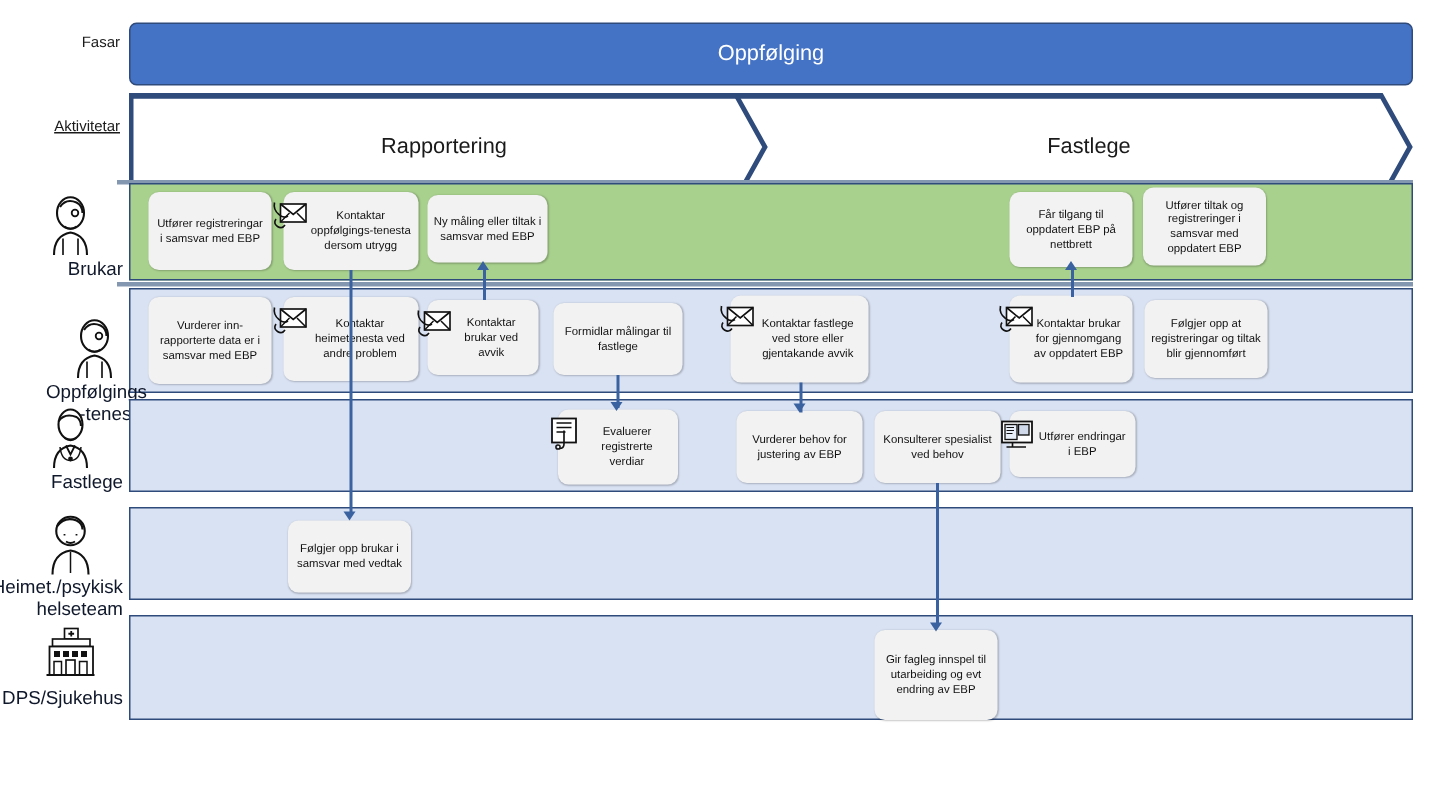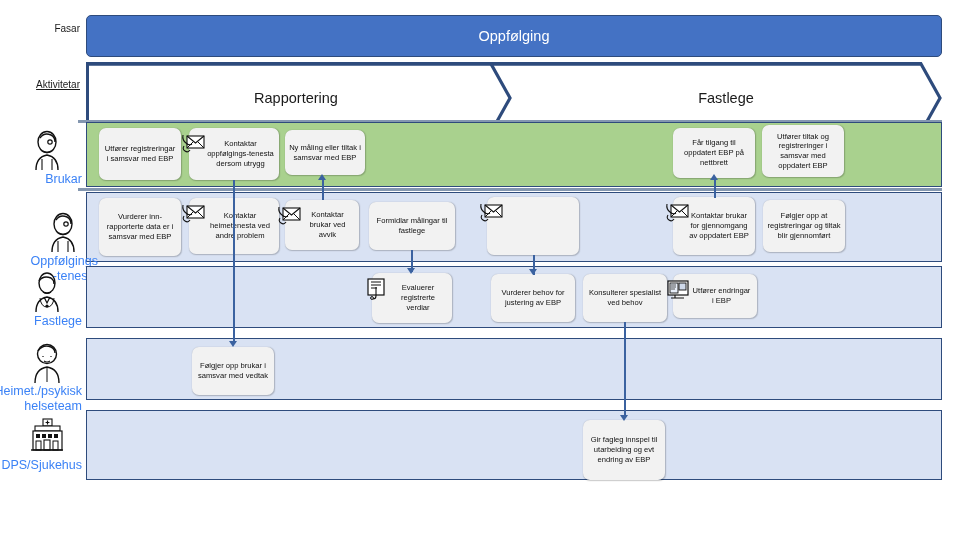"Brukar" .role-lbl .txt { color: #3b82f6 -> #0f172a }
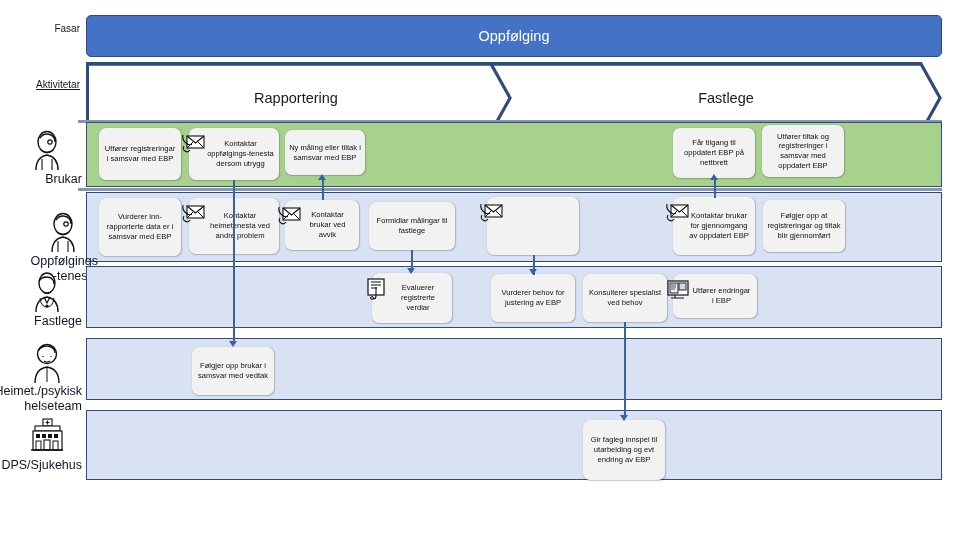"Kontaktar fastlege ved store eller" span.bx-txt { html: none -> <span>Kontaktar fastlege ved store eller gjentakande avvik</span> }
